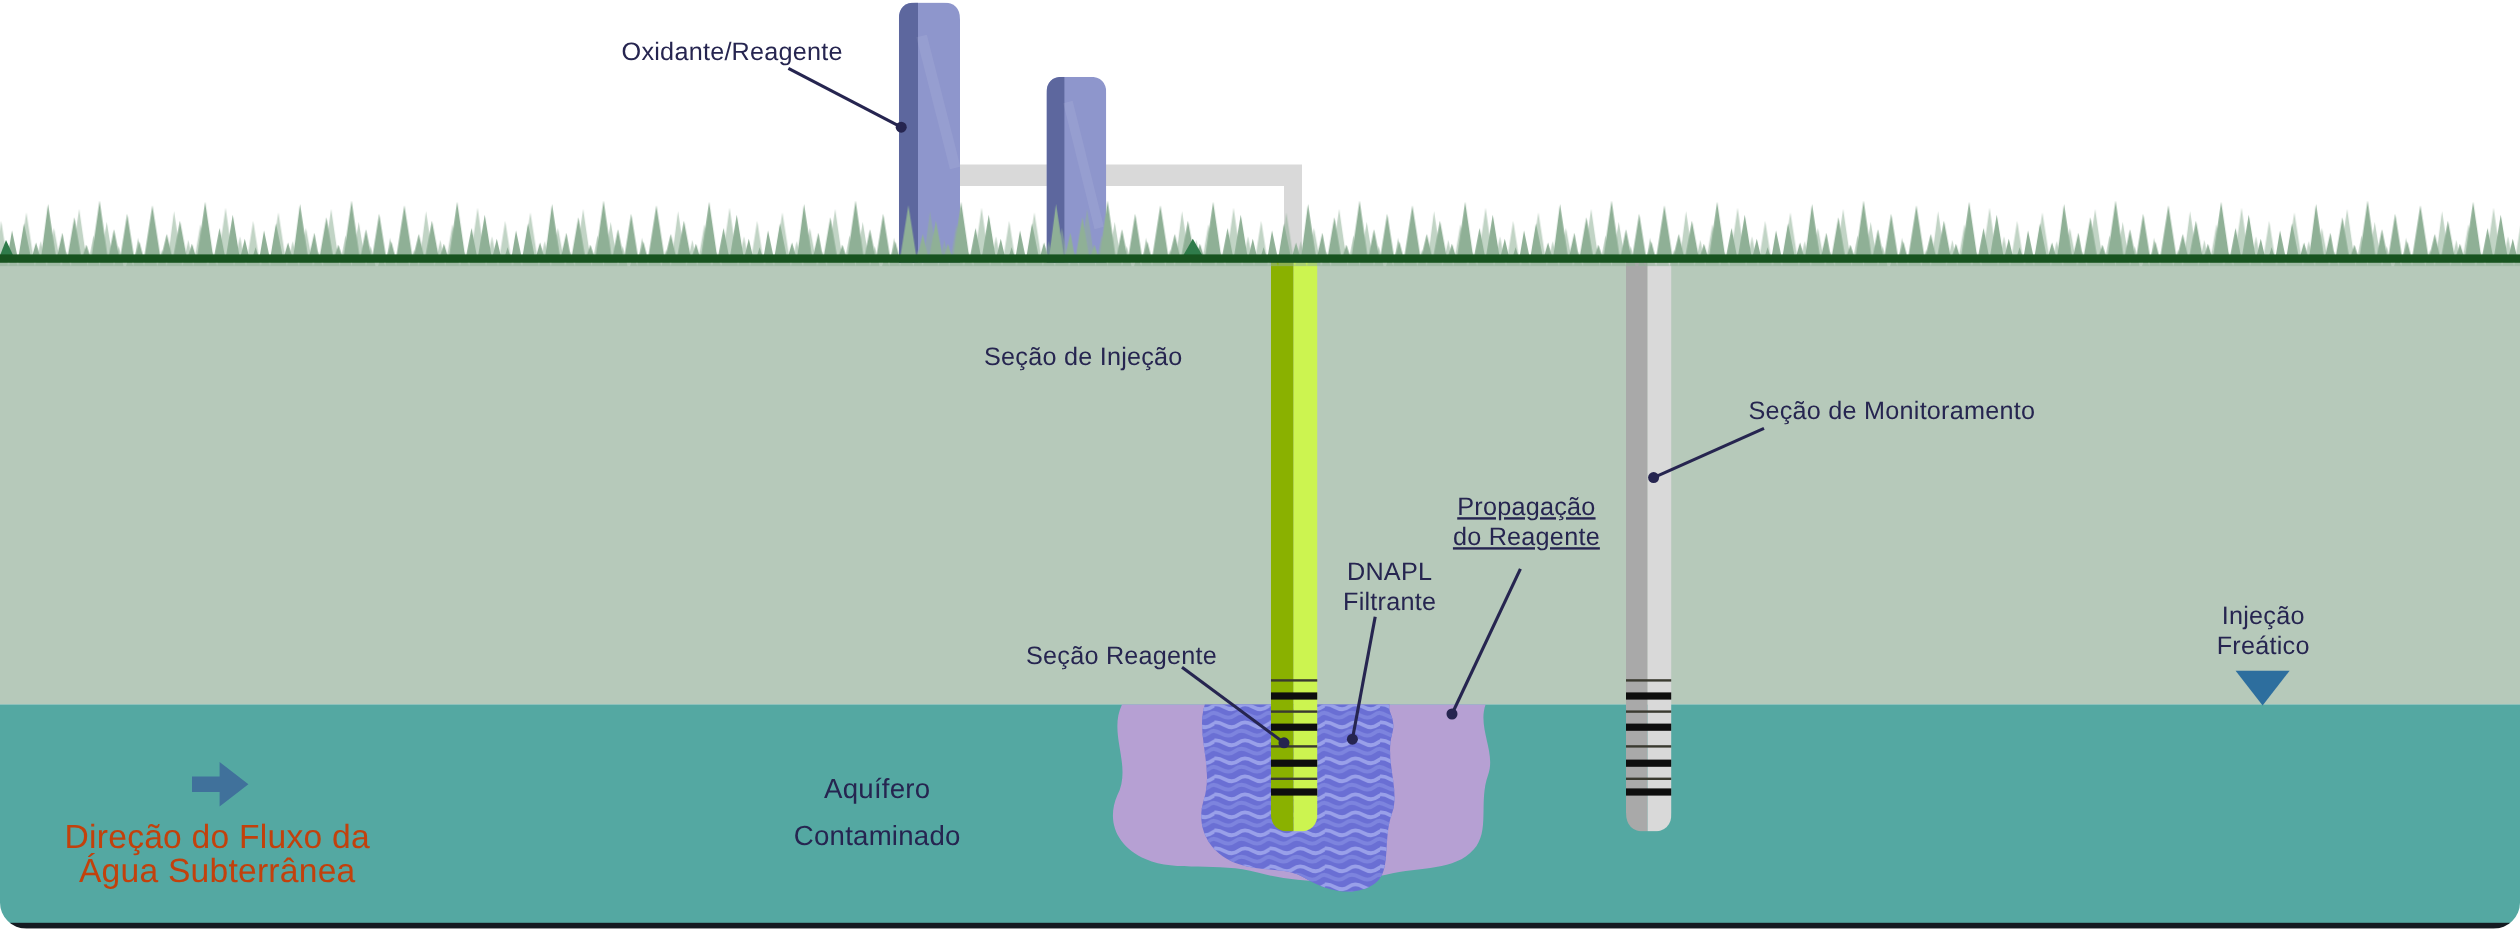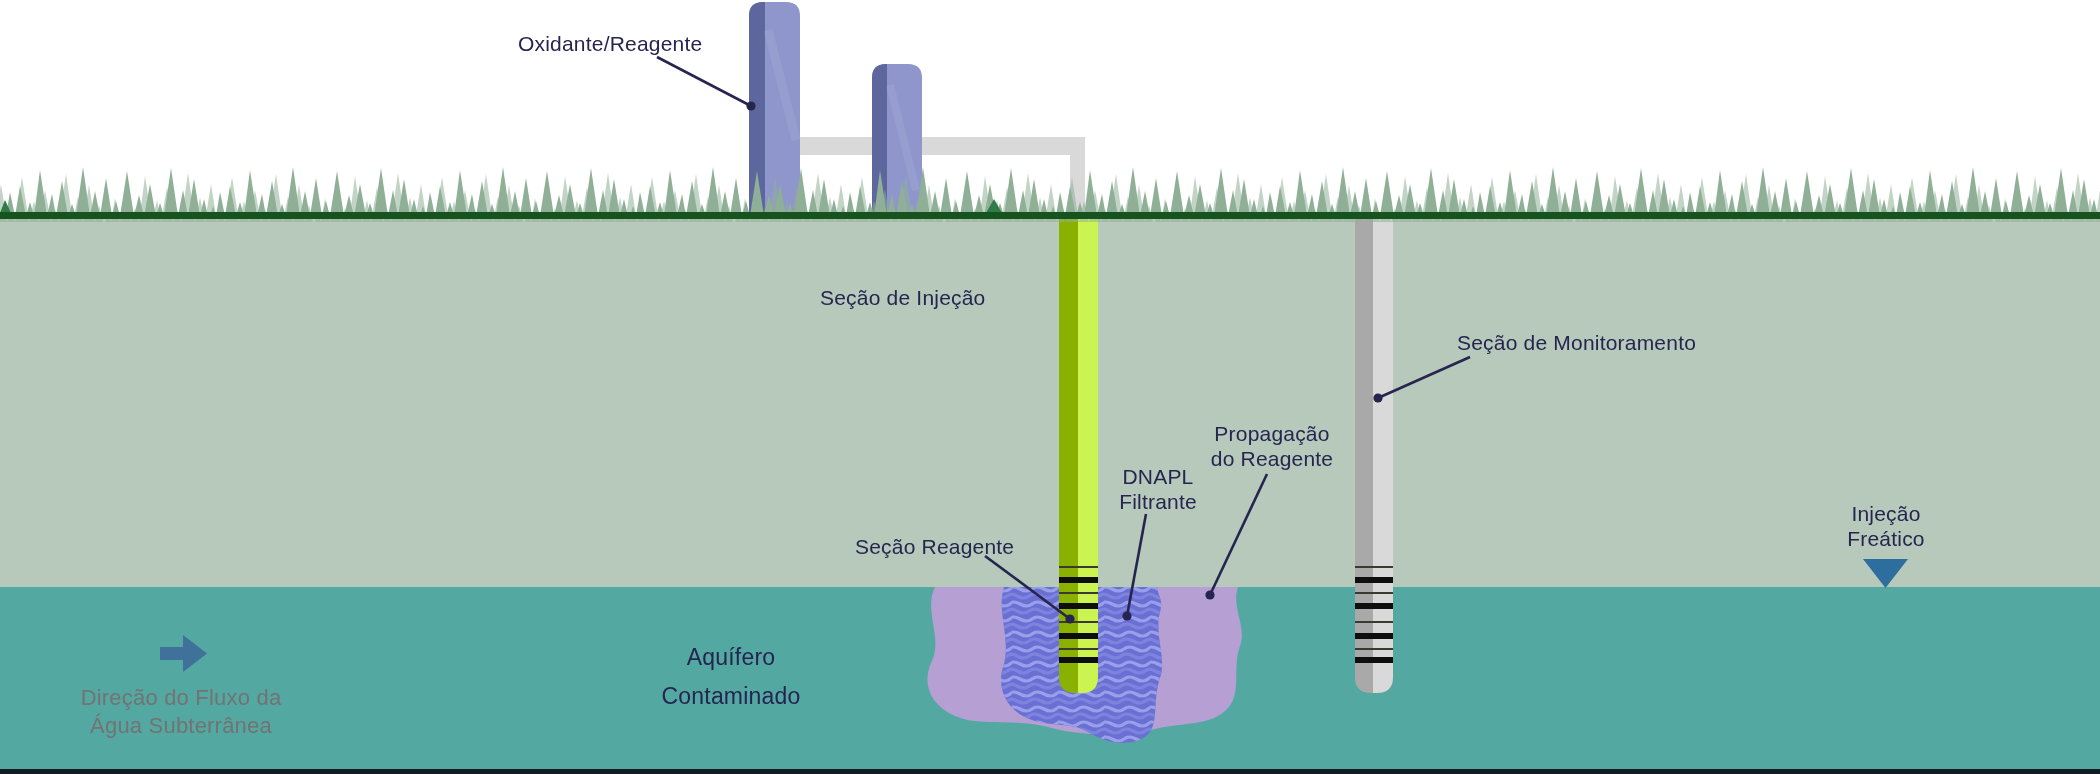"Oxidante/Reagente" .wrap { border-radius: none -> 22px }
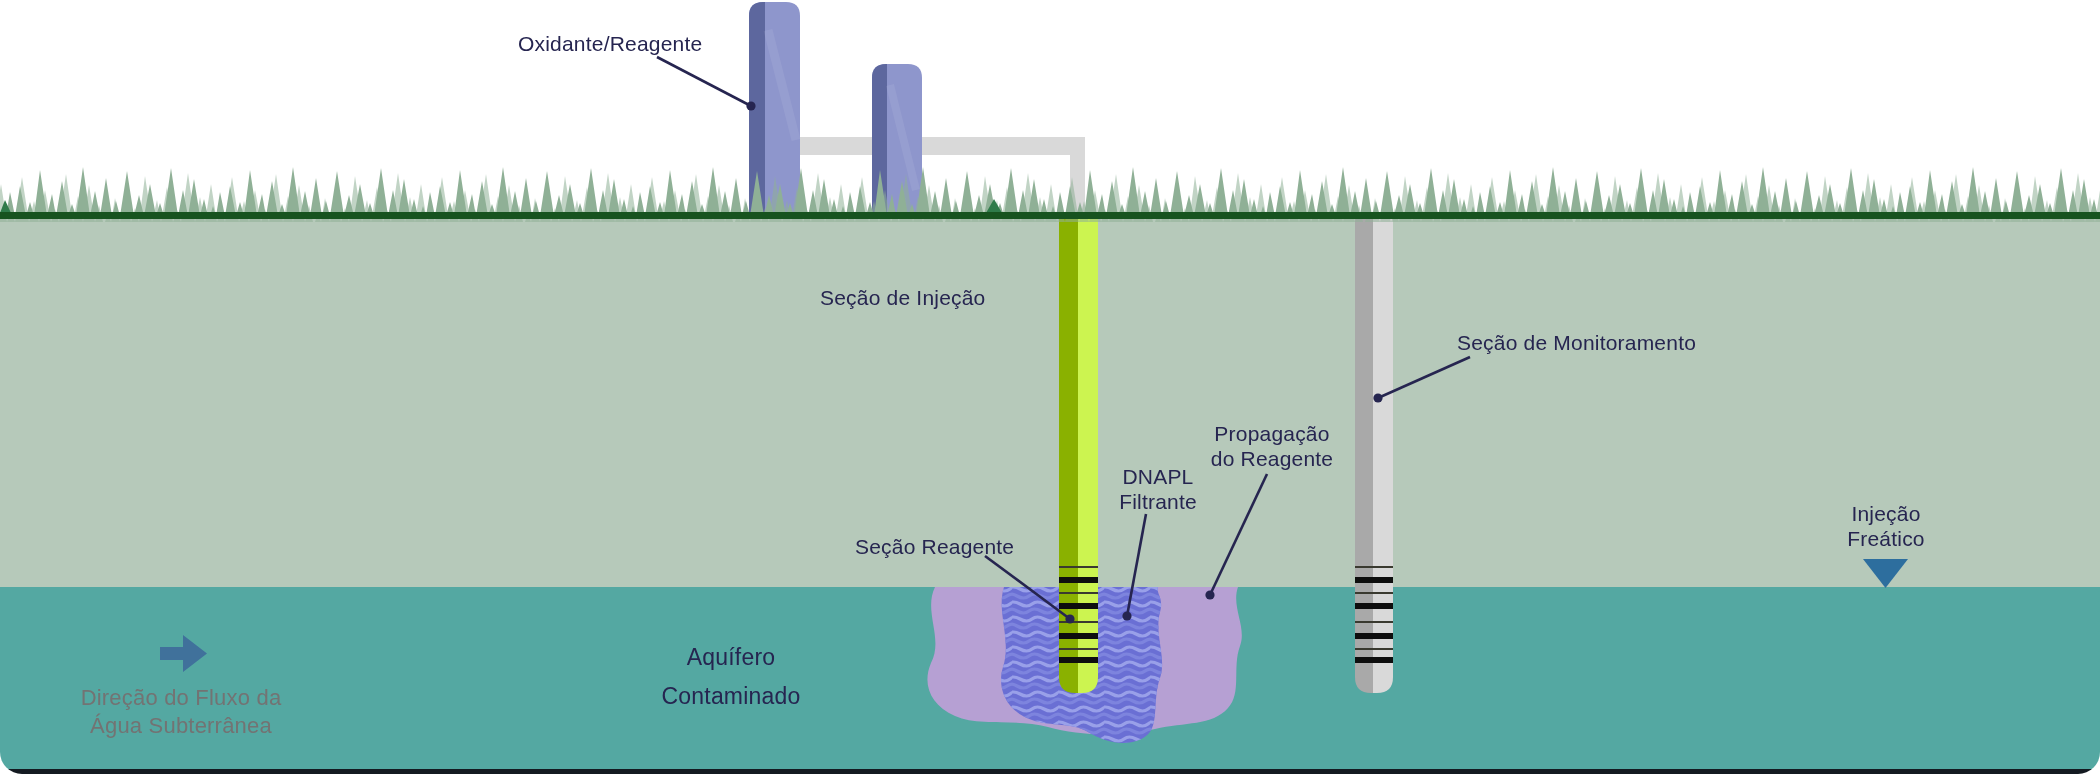"Propagação" #lbl-propagation { text-decoration: none -> underline; top: 421px -> 410px }
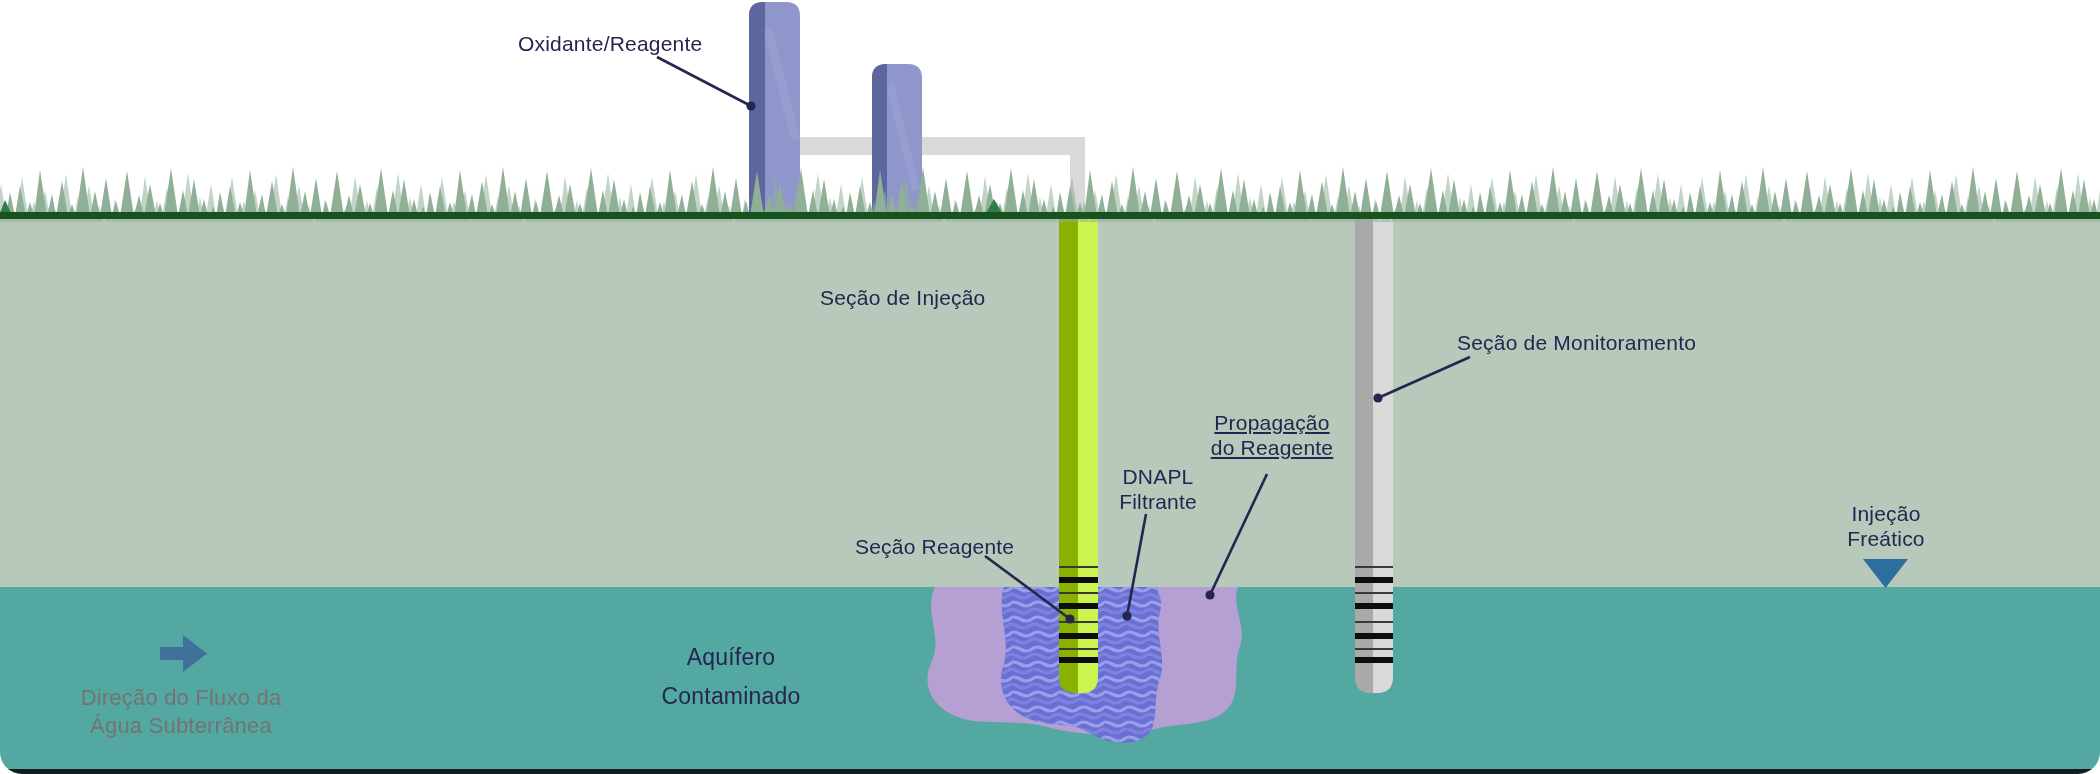"Direção do Fluxo da" #lbl-flow { color: #737373 -> #c2410c; font-size: 22px -> 28px }
